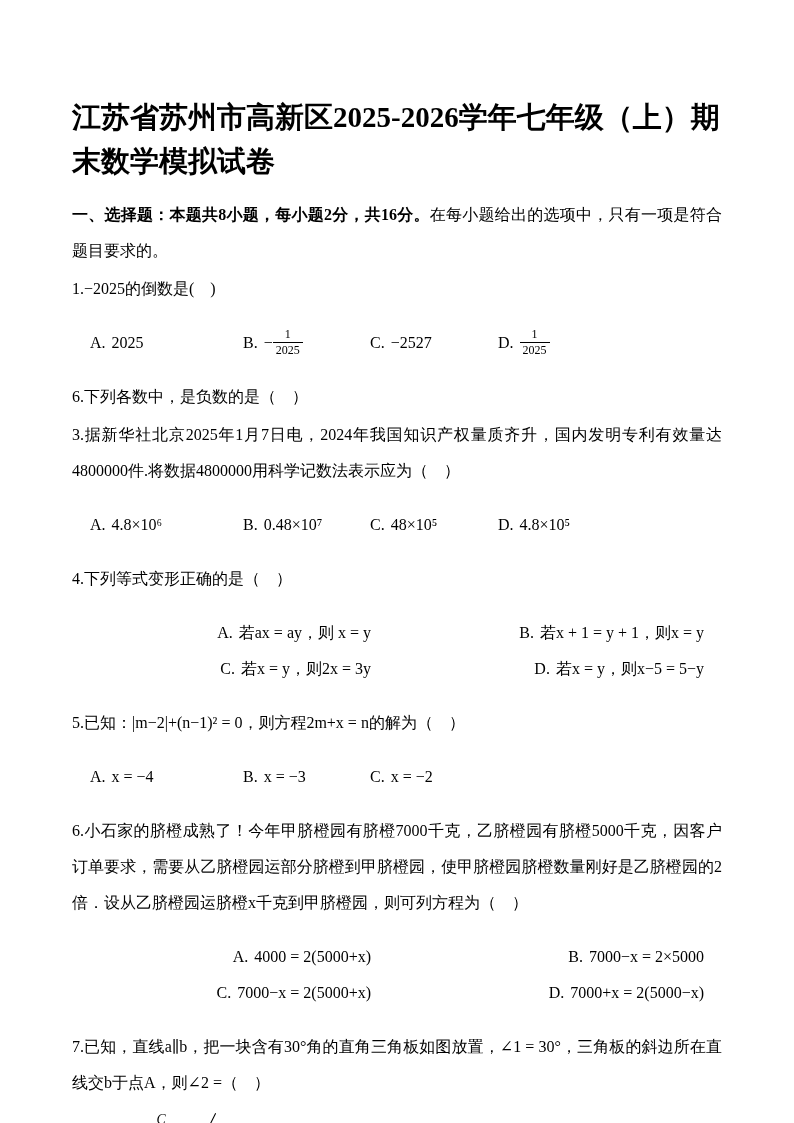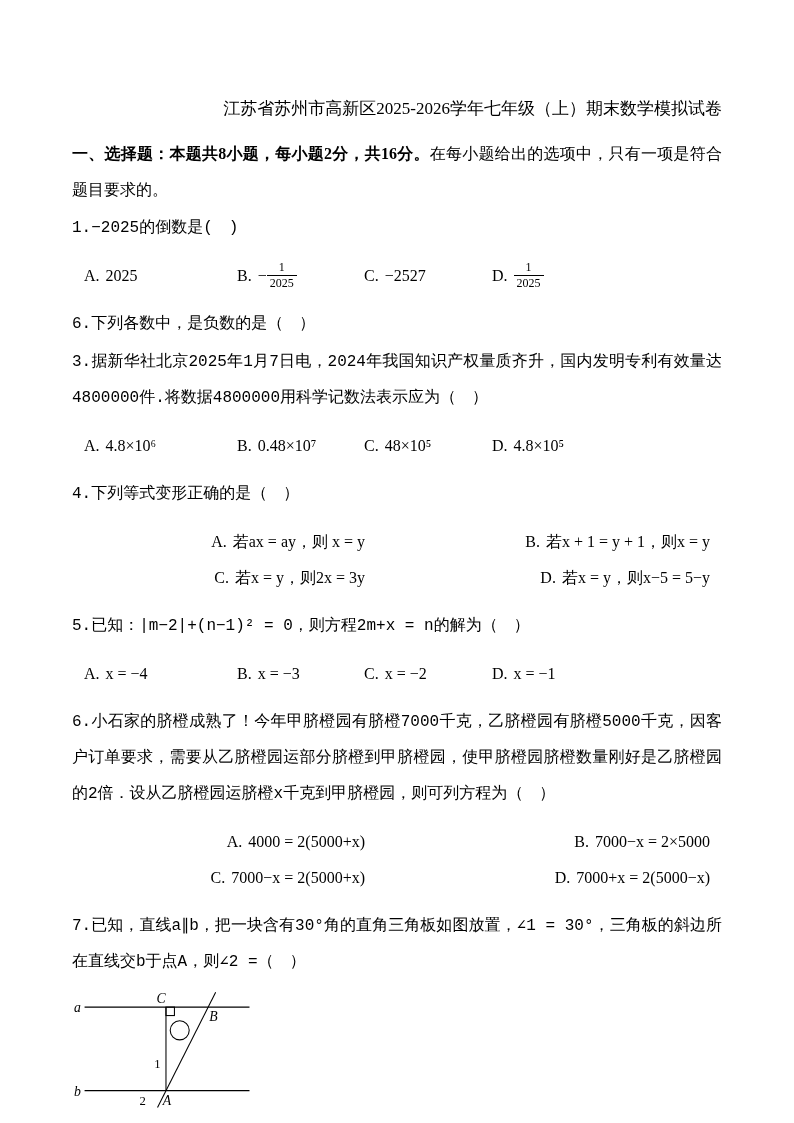"江苏省苏州市高新区2025-2026学年七年级（上）期末数学模拟试卷" .title { font-size: 17px -> 29px; font-weight: 400 -> 700; text-align: right -> left }
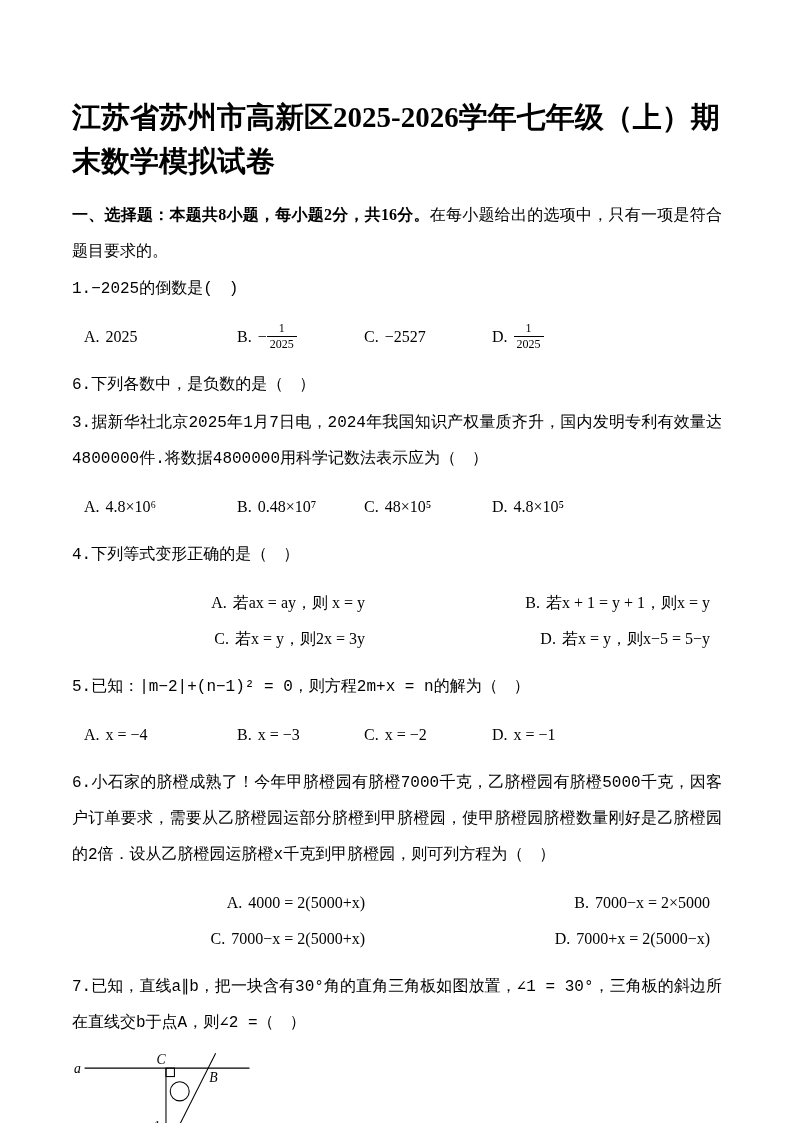"1.−2025的倒数是( )" .stem { font-family: Liberation Mono, monospace -> none }
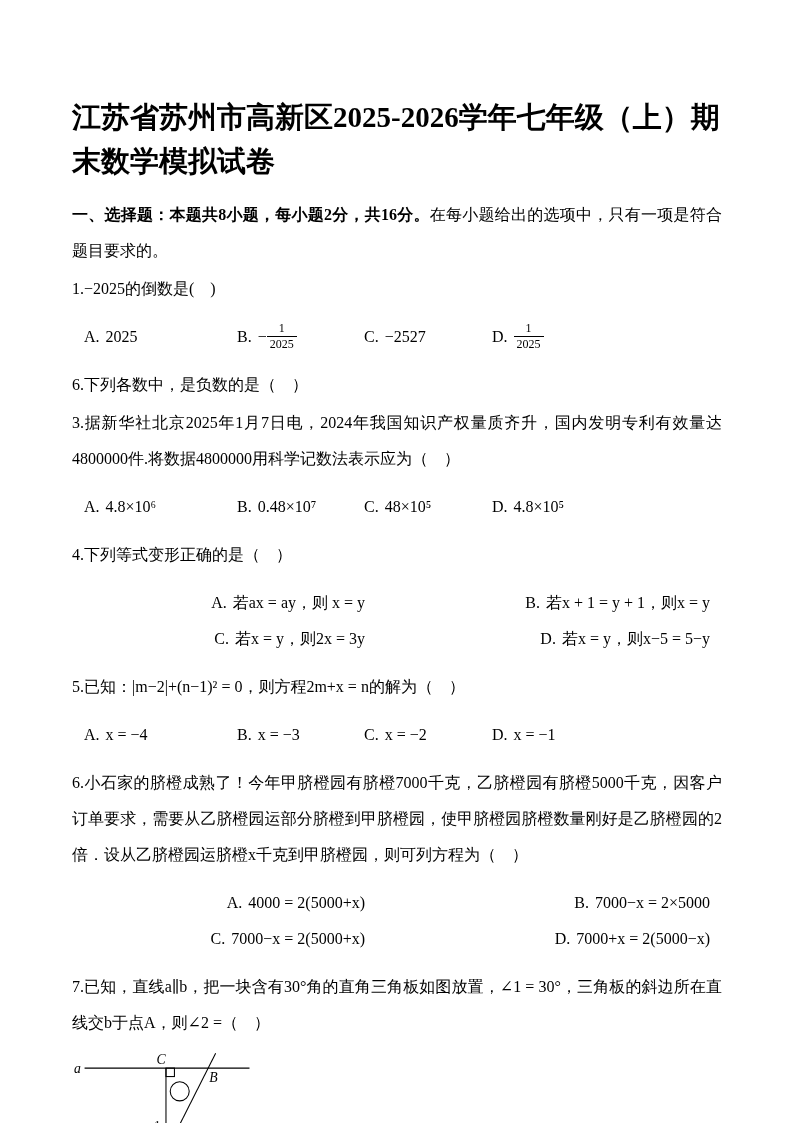"A. 2025" .options { margin: 12px -> 18px }
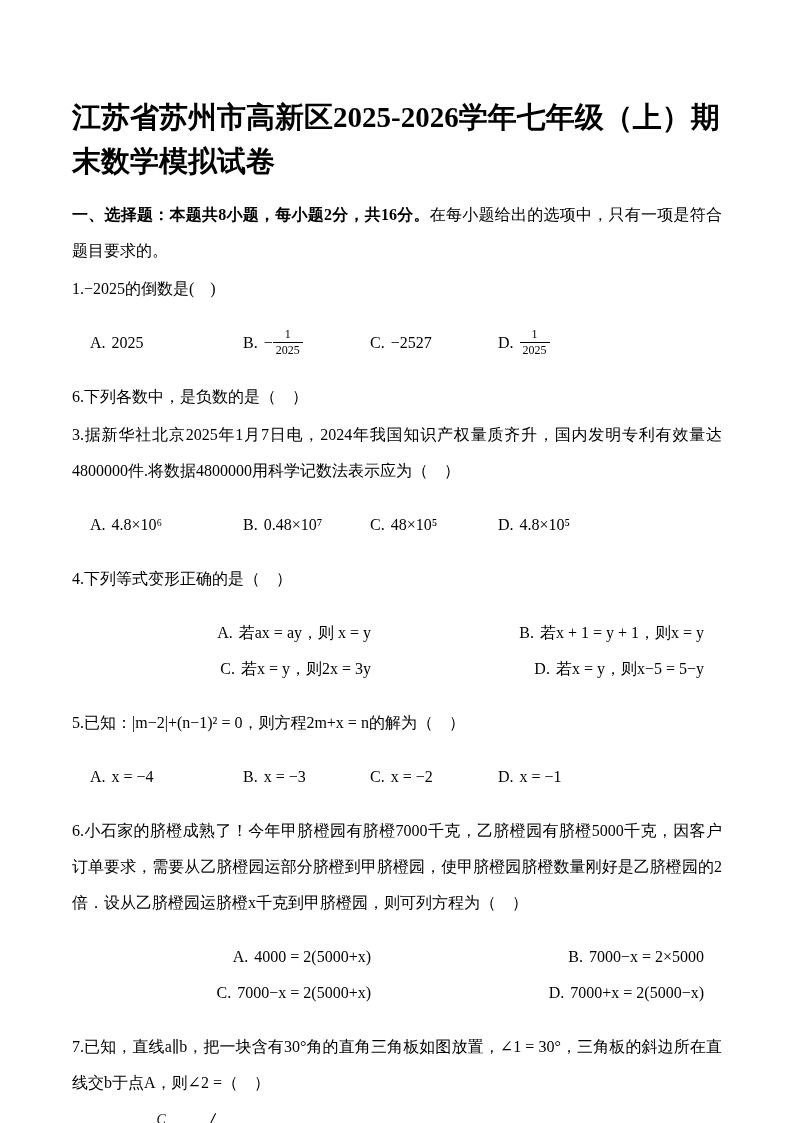"D. x = −1" span.opt { html: <span><span>D.</span><span>x = −1</span></span> -> none }
